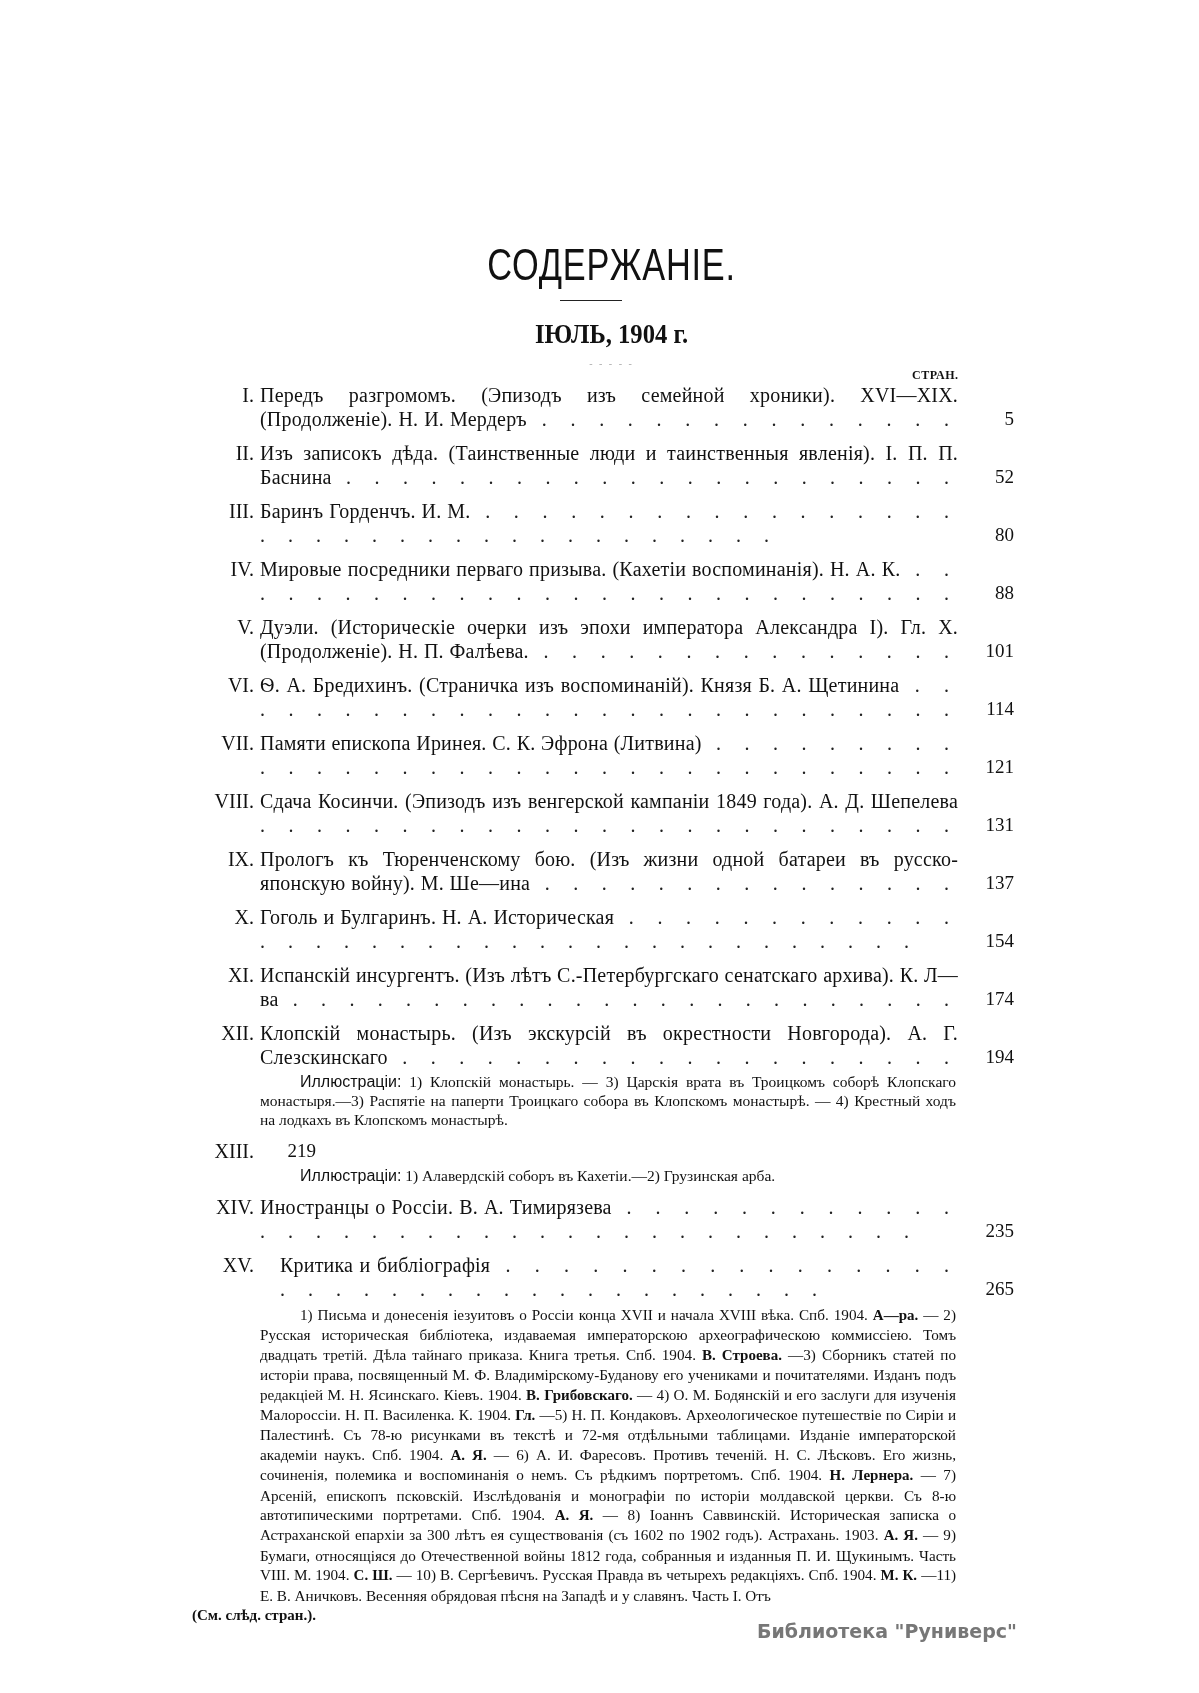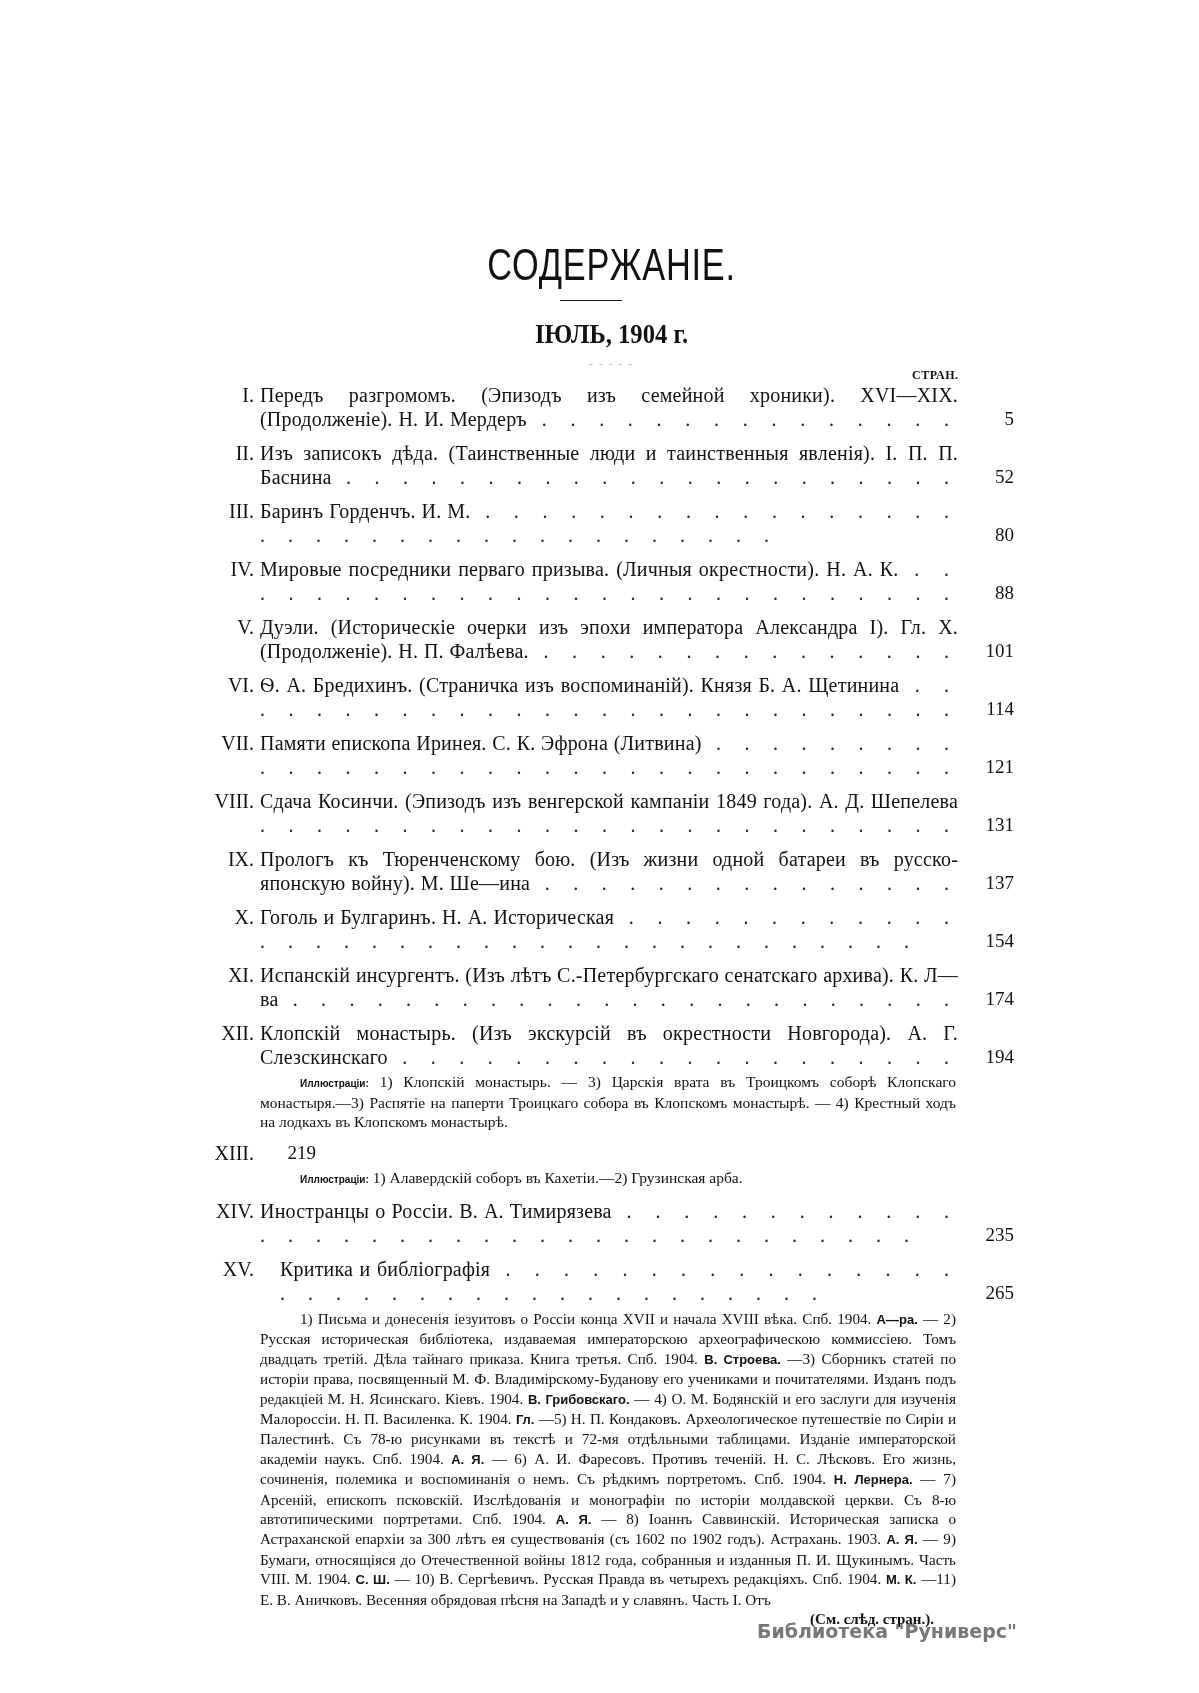"Мировые посредники перваго призыва." span { text: Личныя окрестности -> Кахетіи воспоминанія }
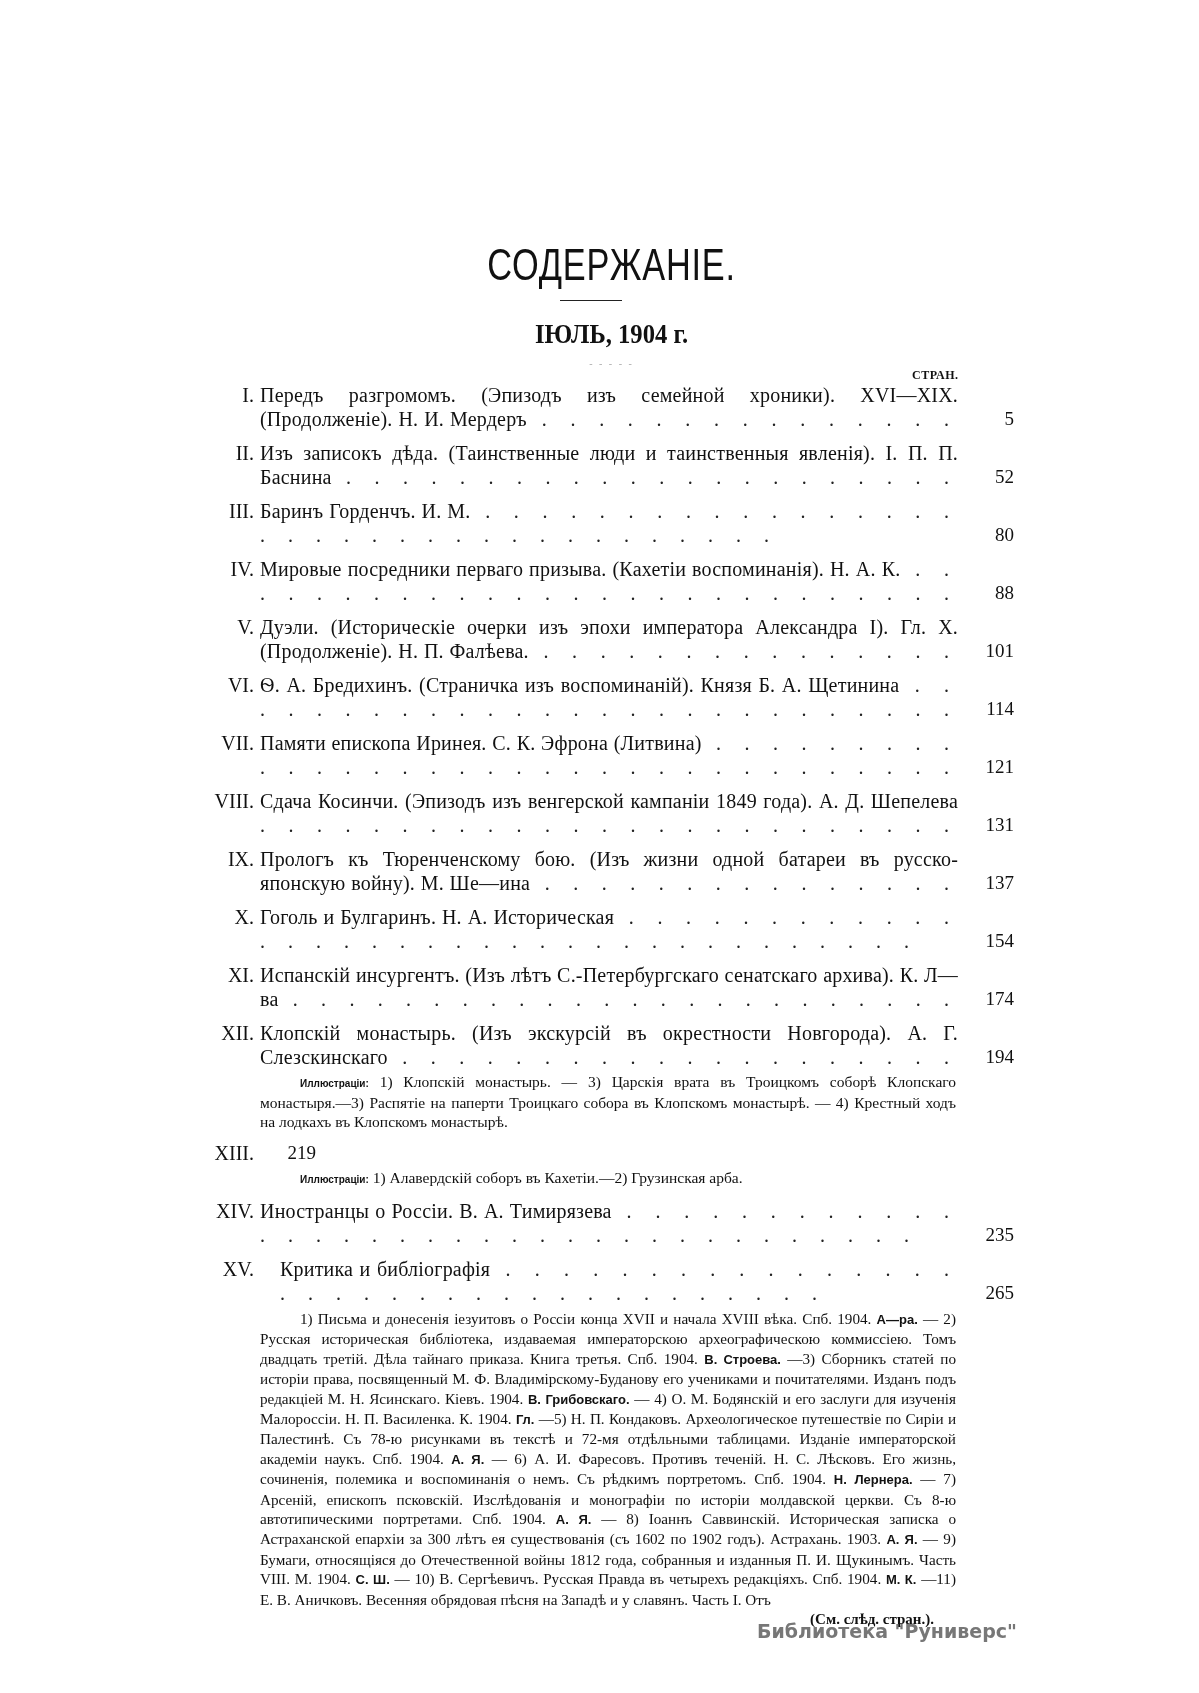"Иллюстраціи:" .note .lbl { font-size: 10px -> 16px; font-weight: bold -> normal }
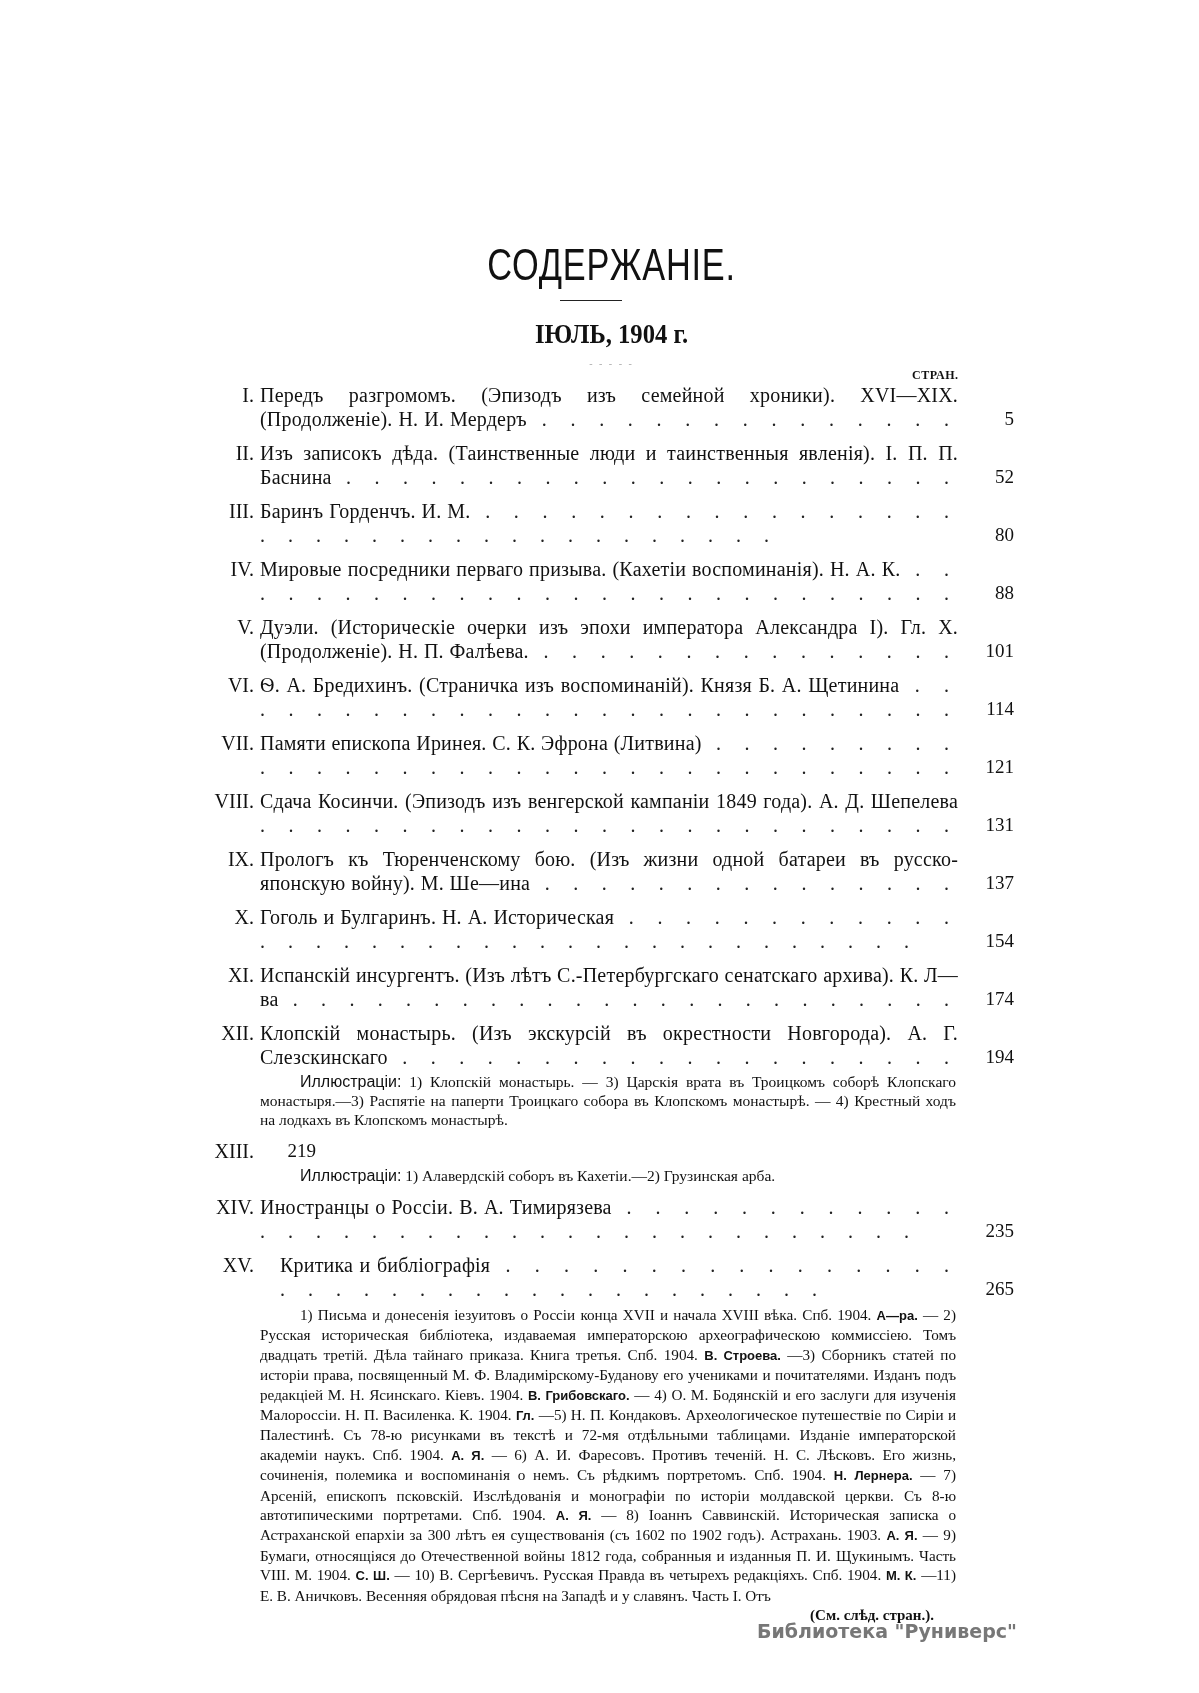"А—ра." .biblio .rv { font-family: Liberation Sans, sans-serif -> Liberation Serif, serif; font-size: 13px -> 15px }
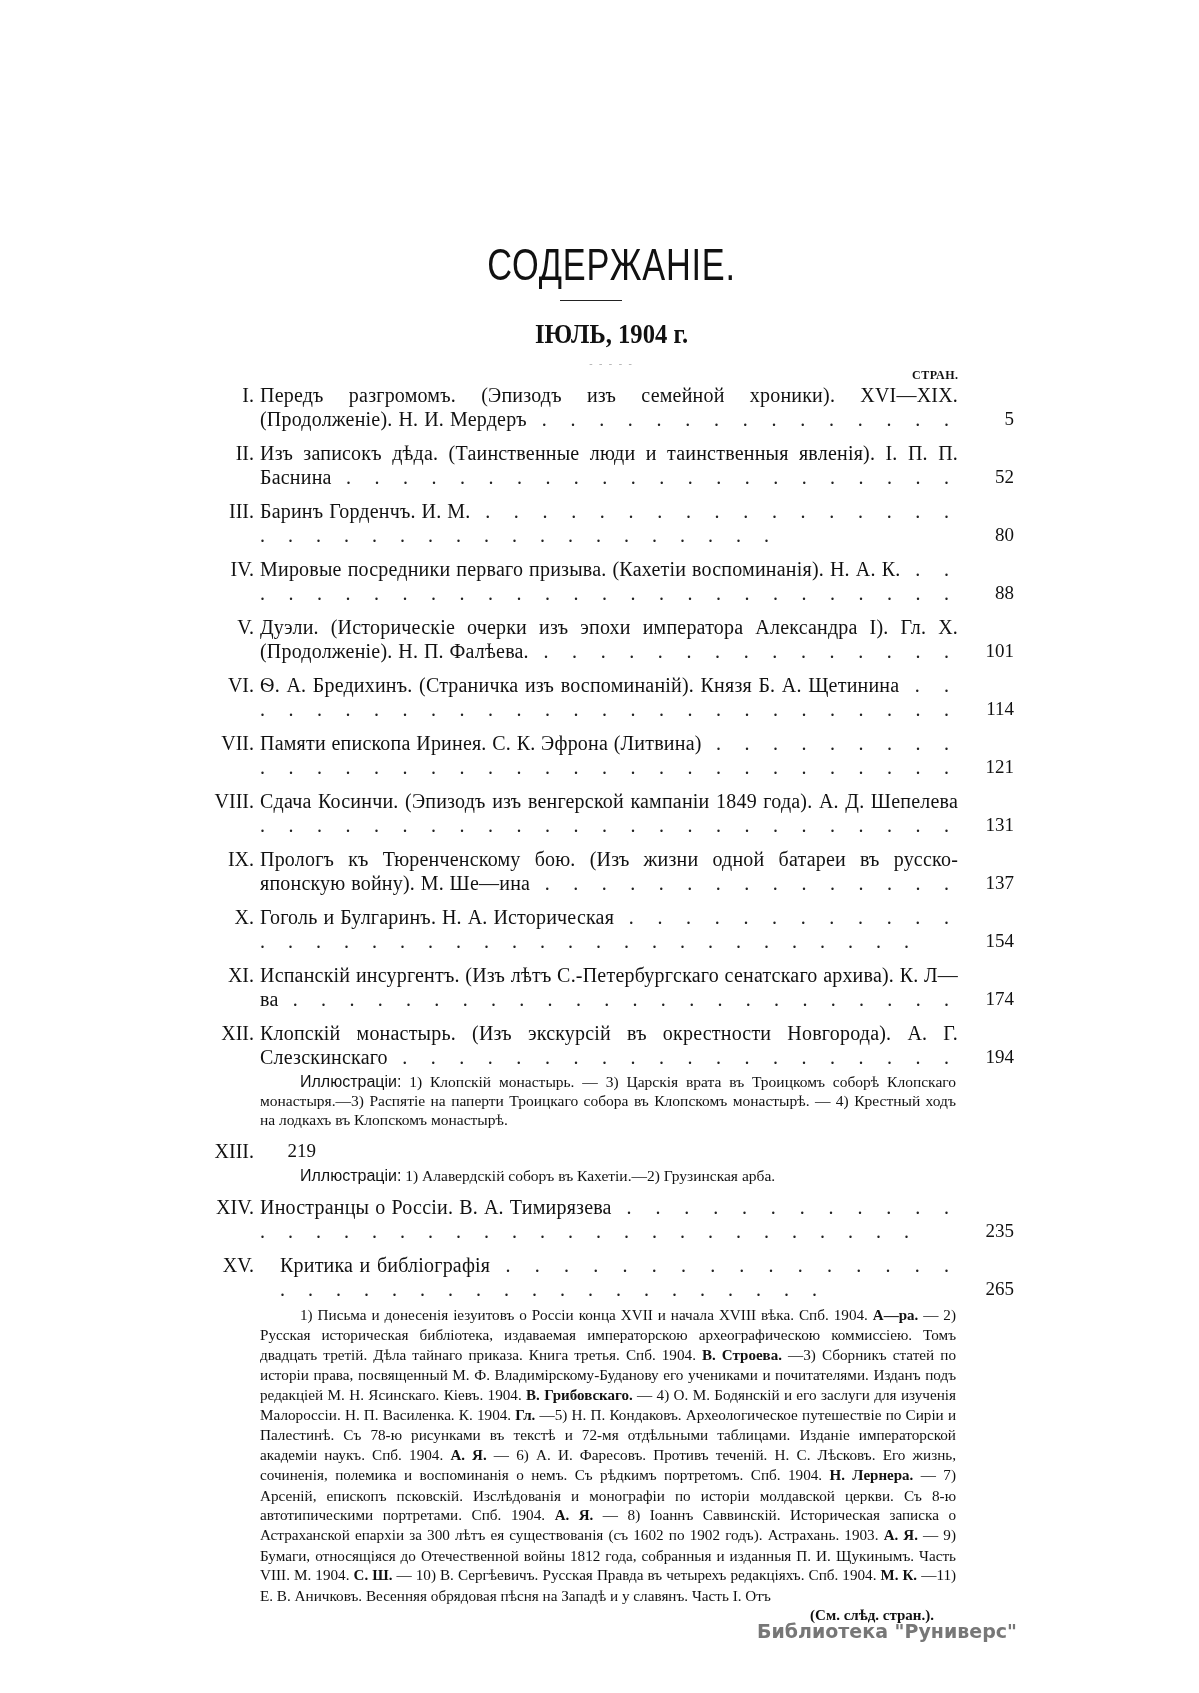"(См. слѣд. стран.)." .continued { margin-right: 80px -> 38px; text-align: right -> none }
